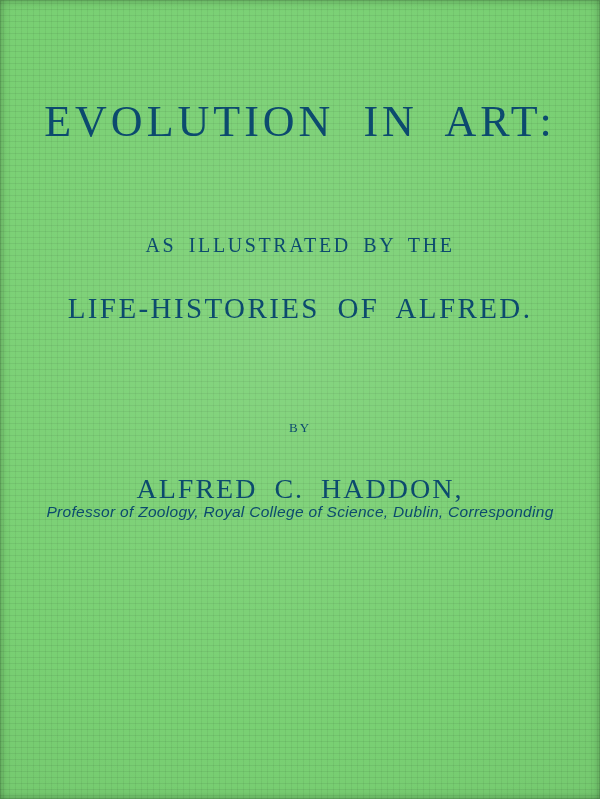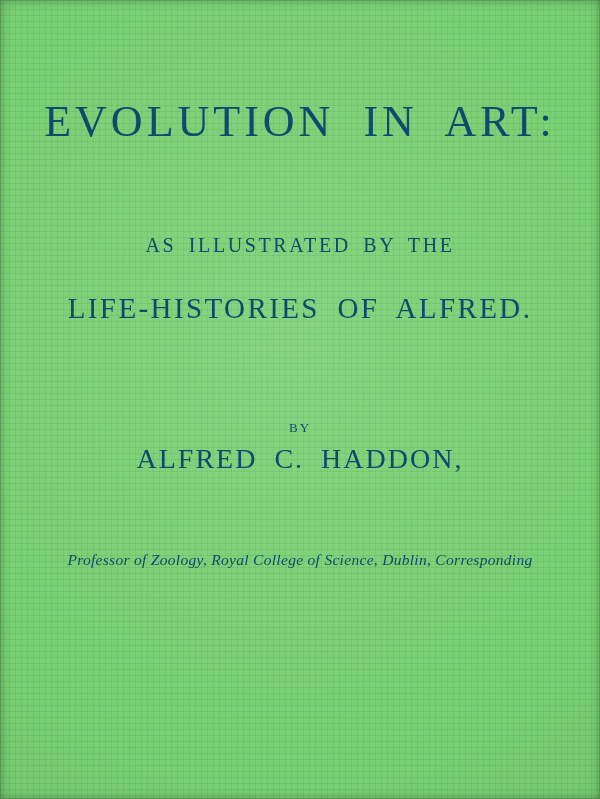"ALFRED C. HADDON," #author { top: 443px -> 473px }
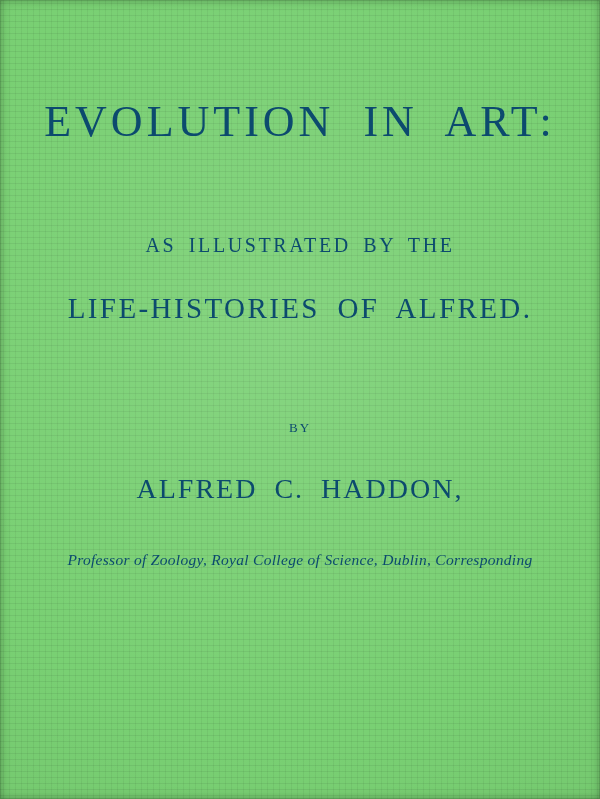"Professor of Zoology, Royal College" .affil { font-family: Liberation Serif, serif -> Liberation Sans, sans-serif; margin-top: 48px -> none }
